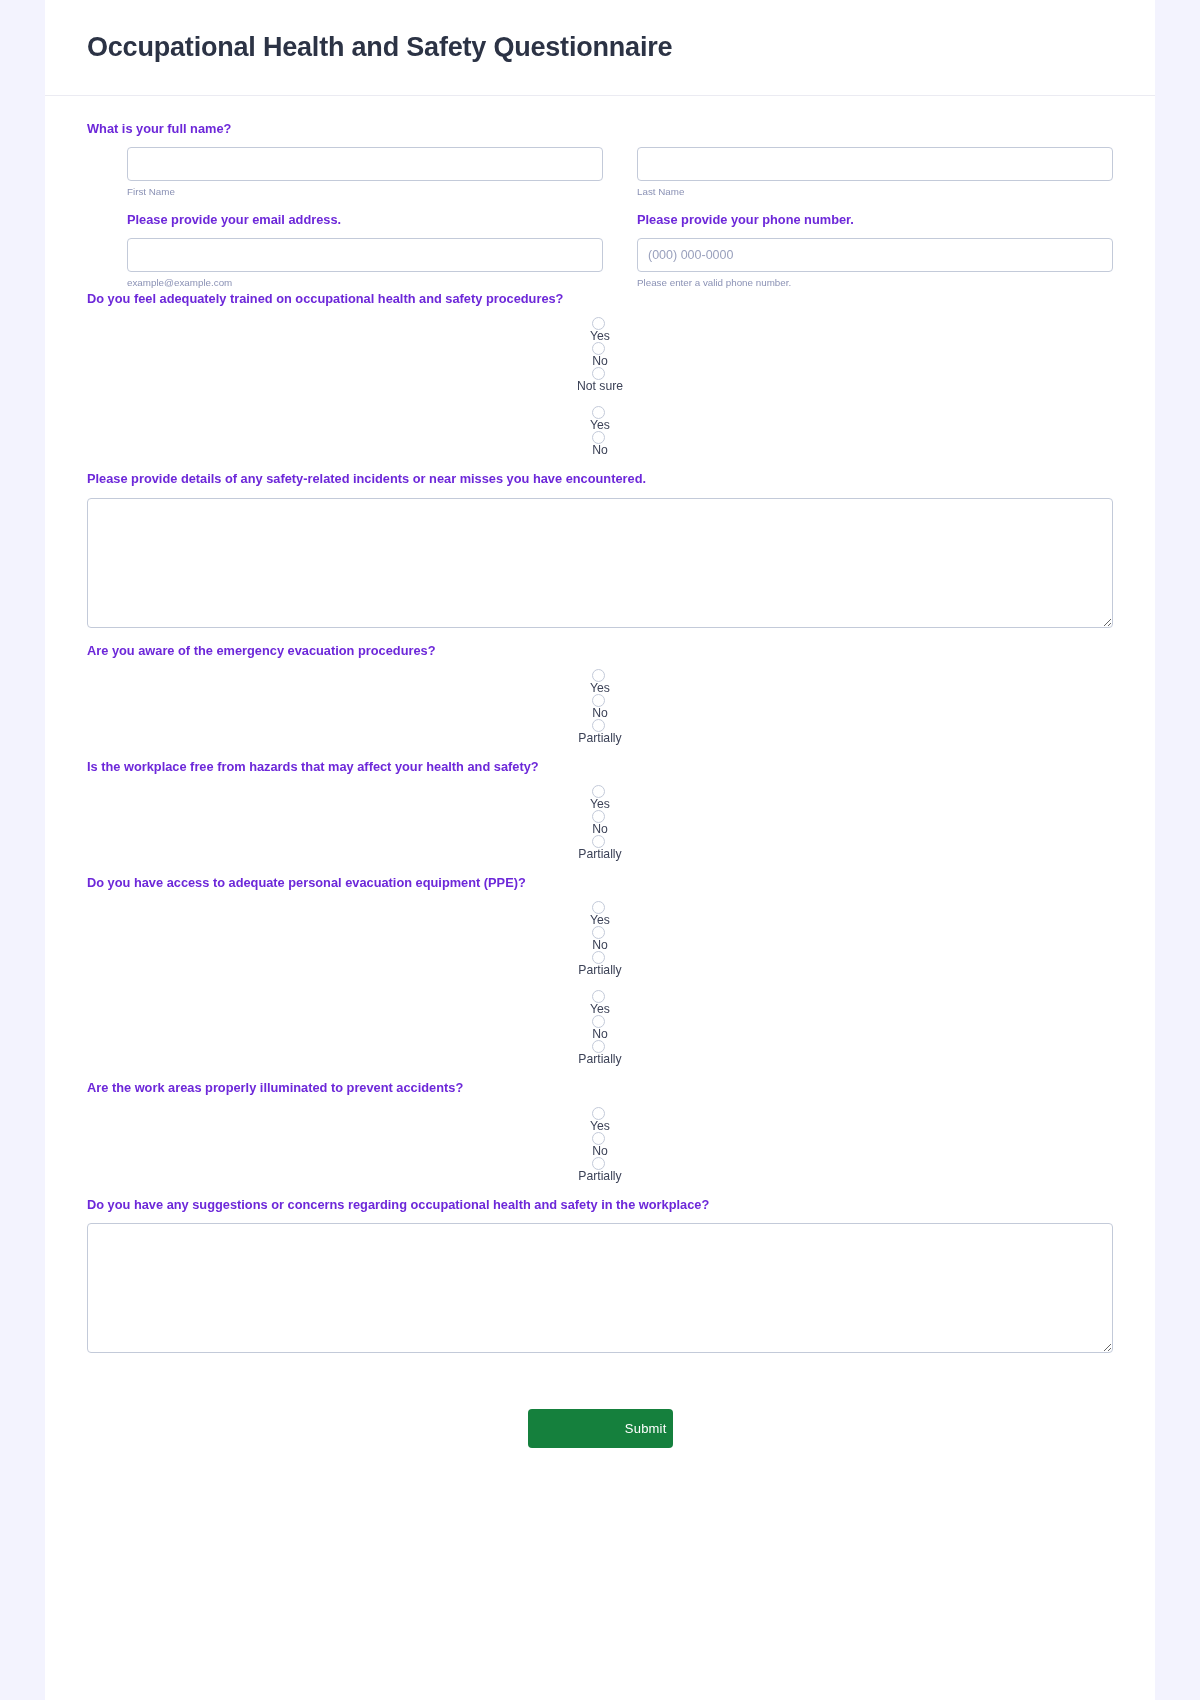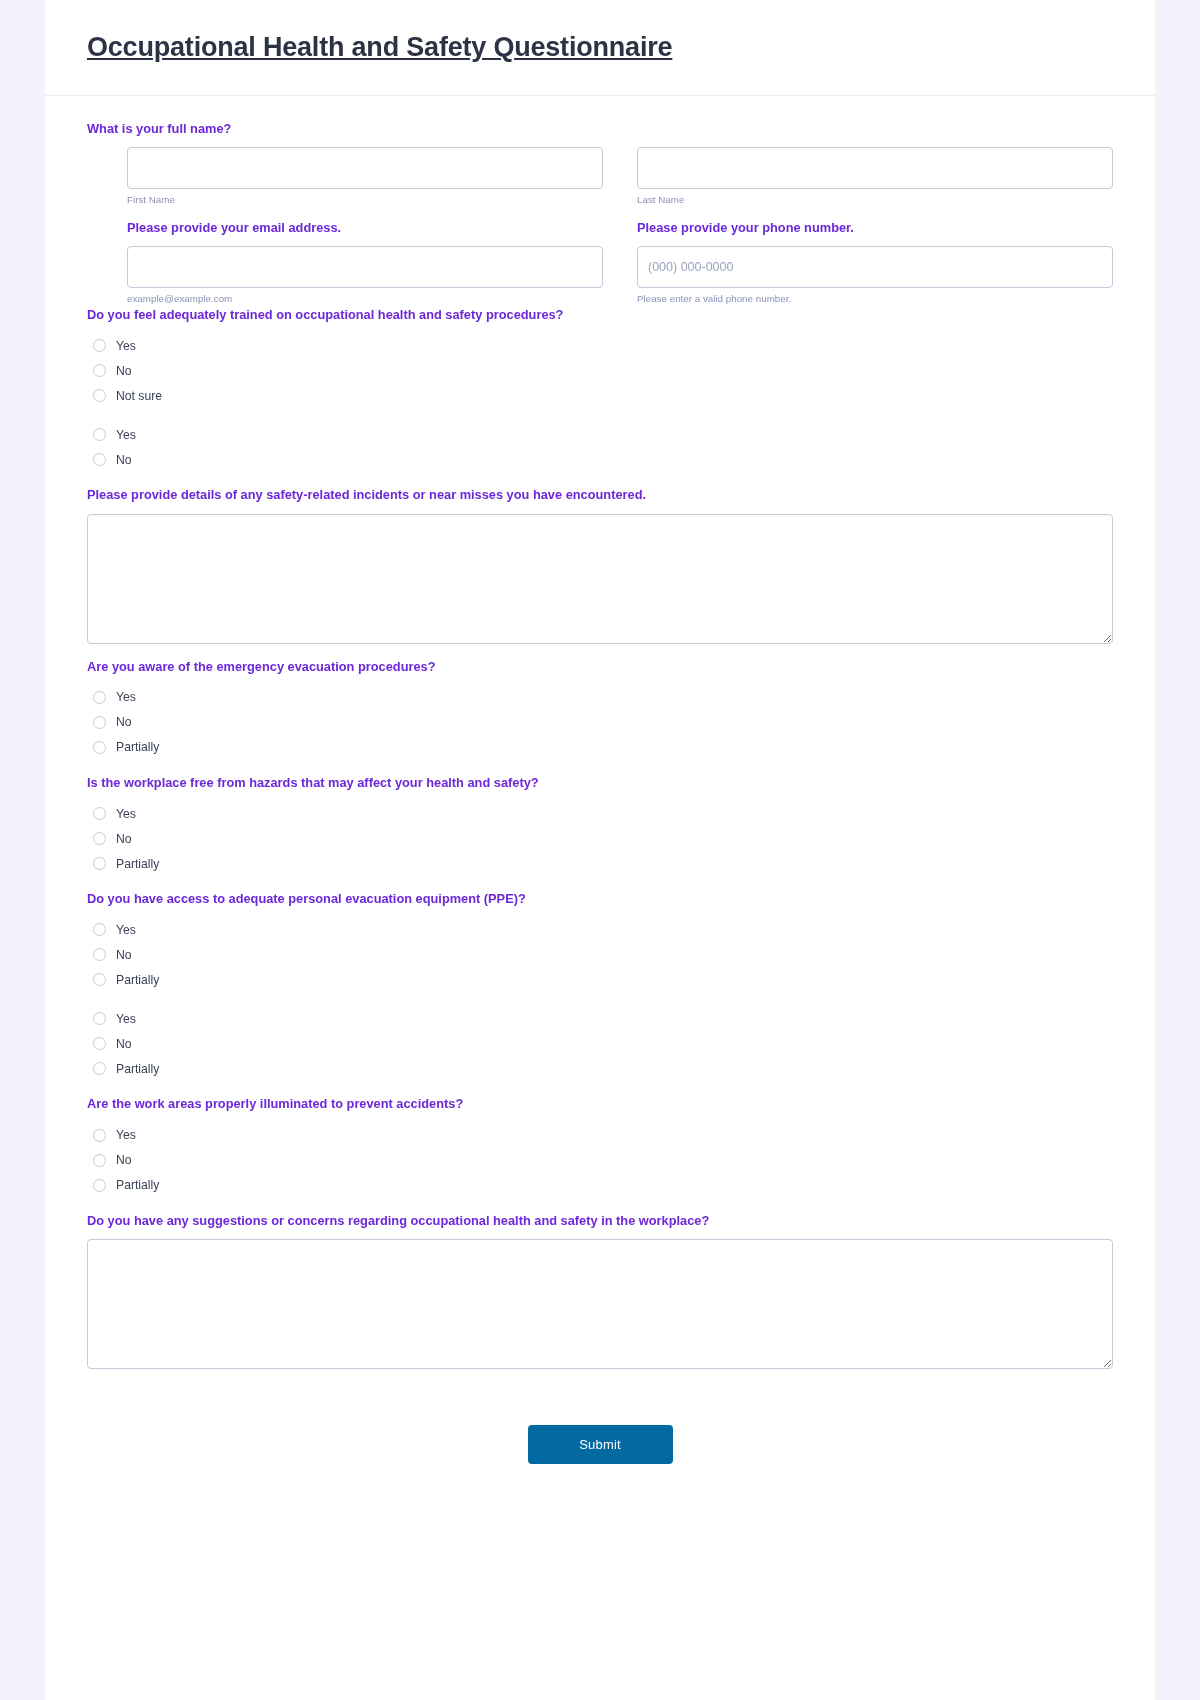"Occupational Health and Safety" .form-title { text-decoration: underline -> none }
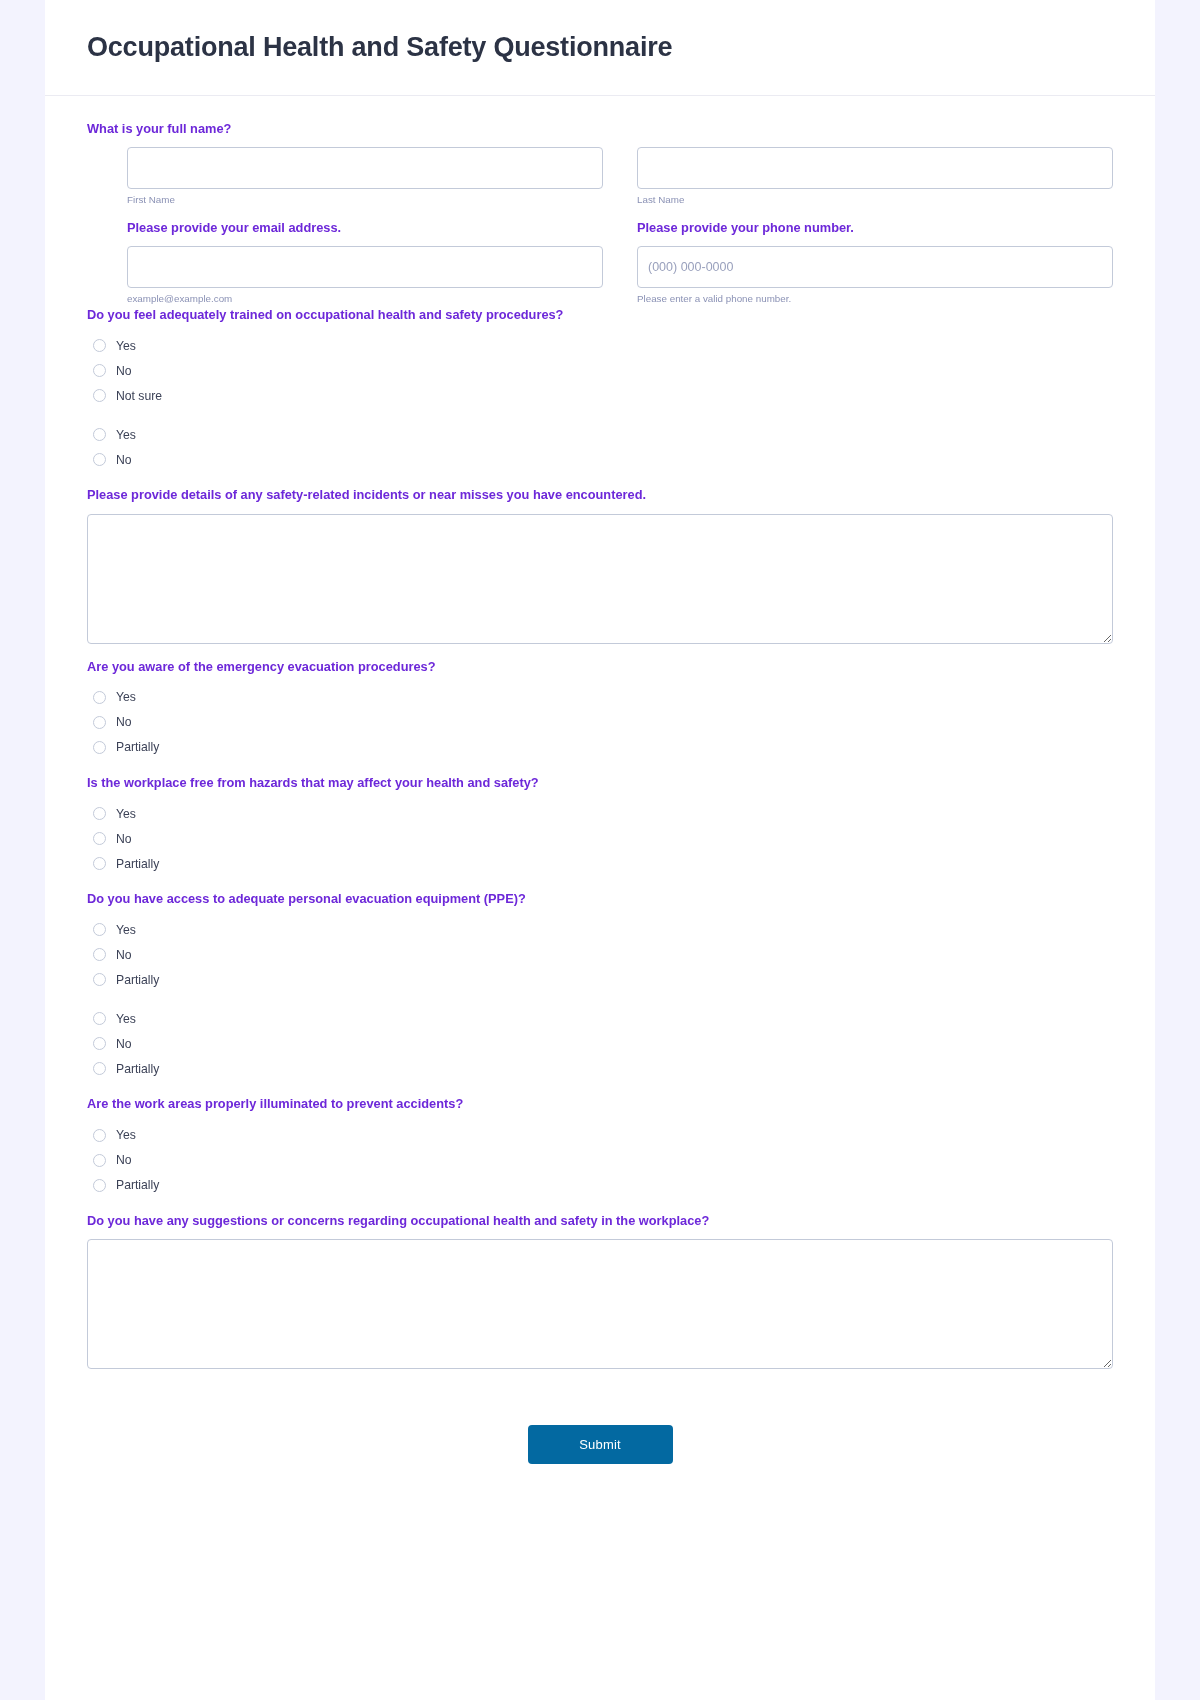"(000) 000-0000" .txt-input { height: 42px -> 34px }
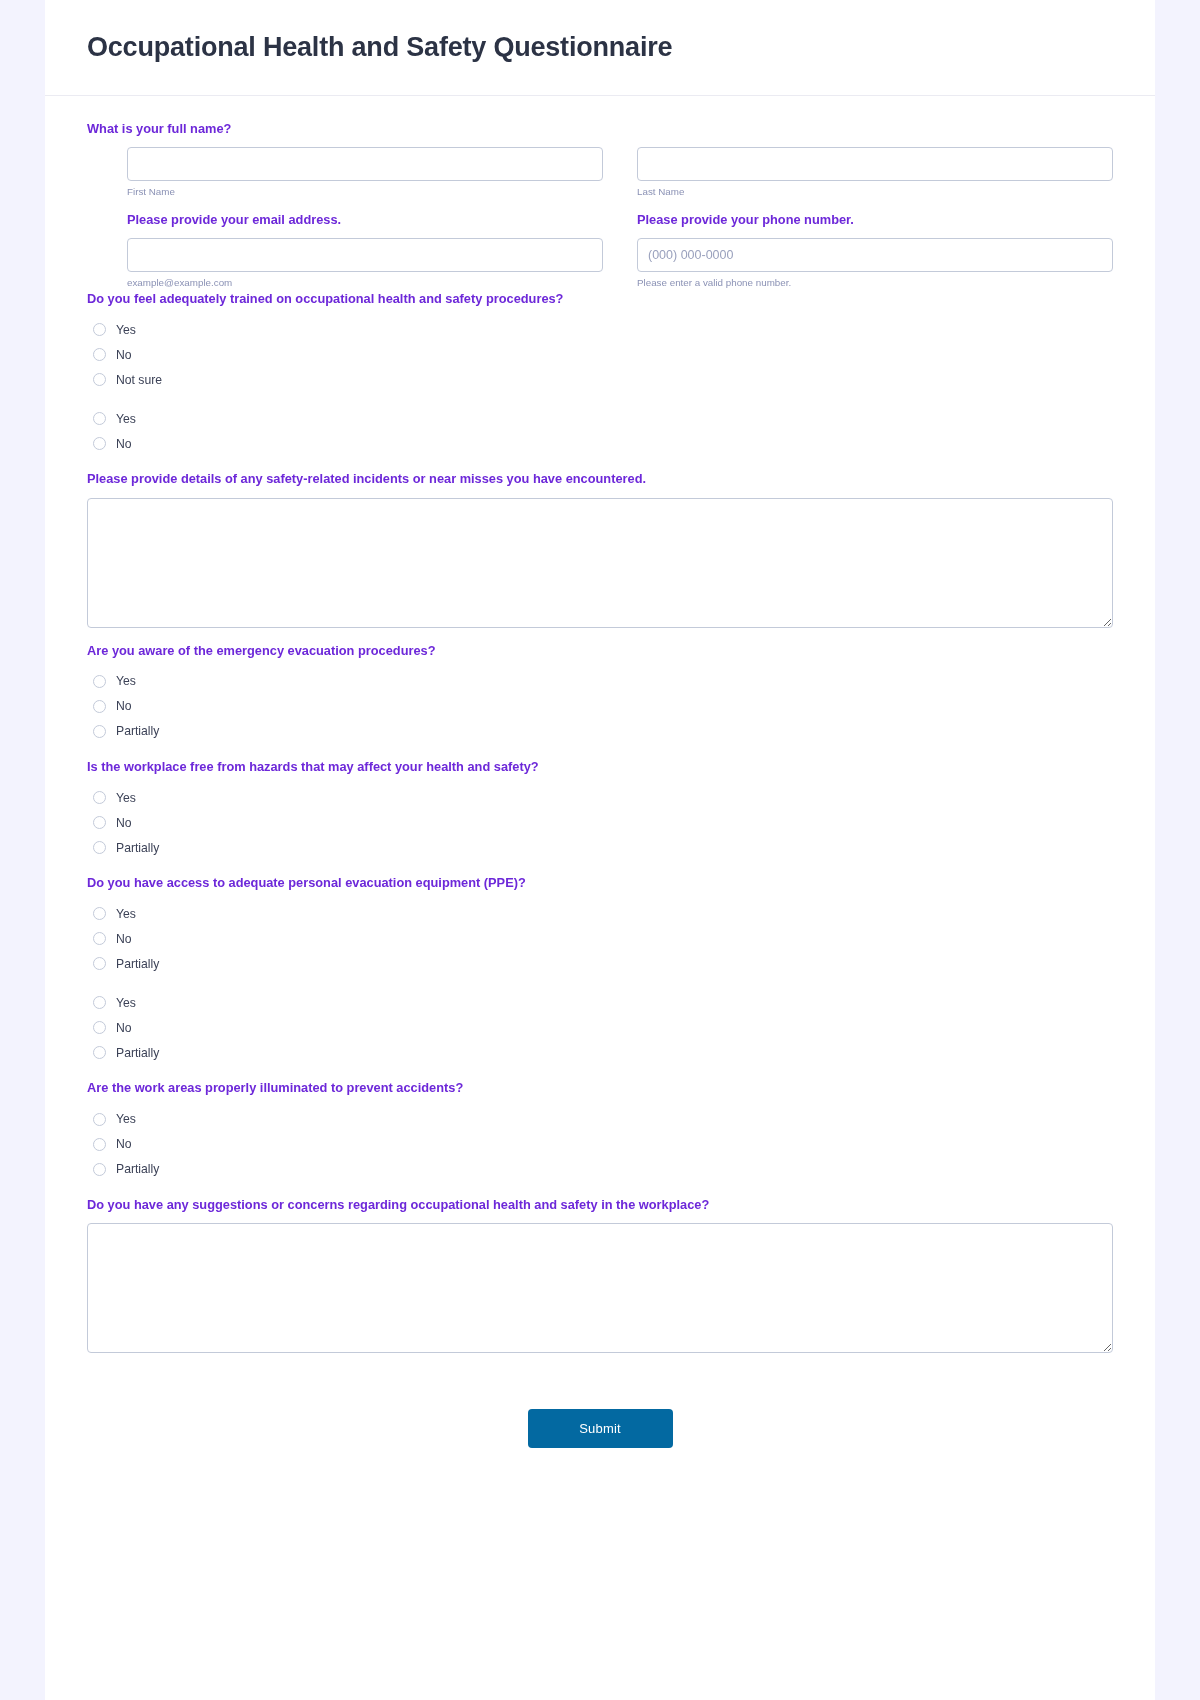"Yes" .radio-row { flex-direction: none -> column }
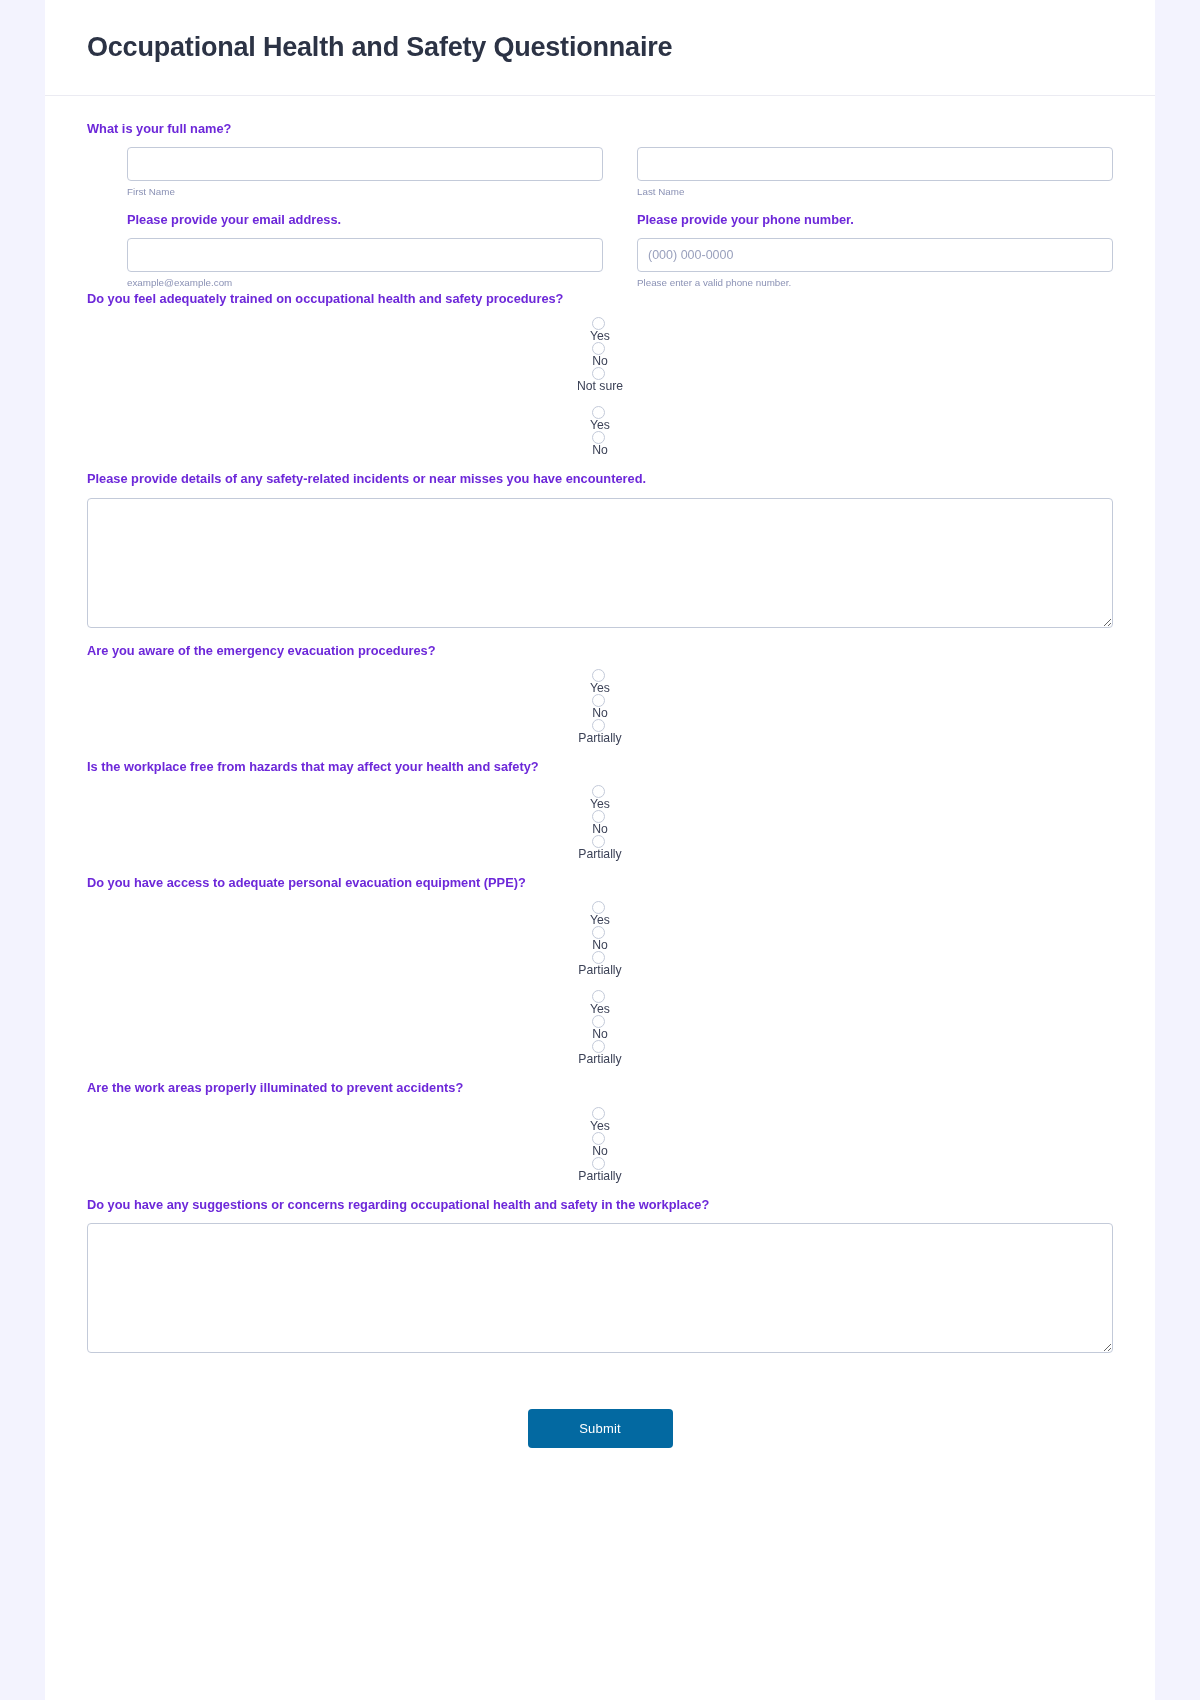"Submit" .submit-btn { background: #0369a1 -> #15803d; text-align: none -> right }
